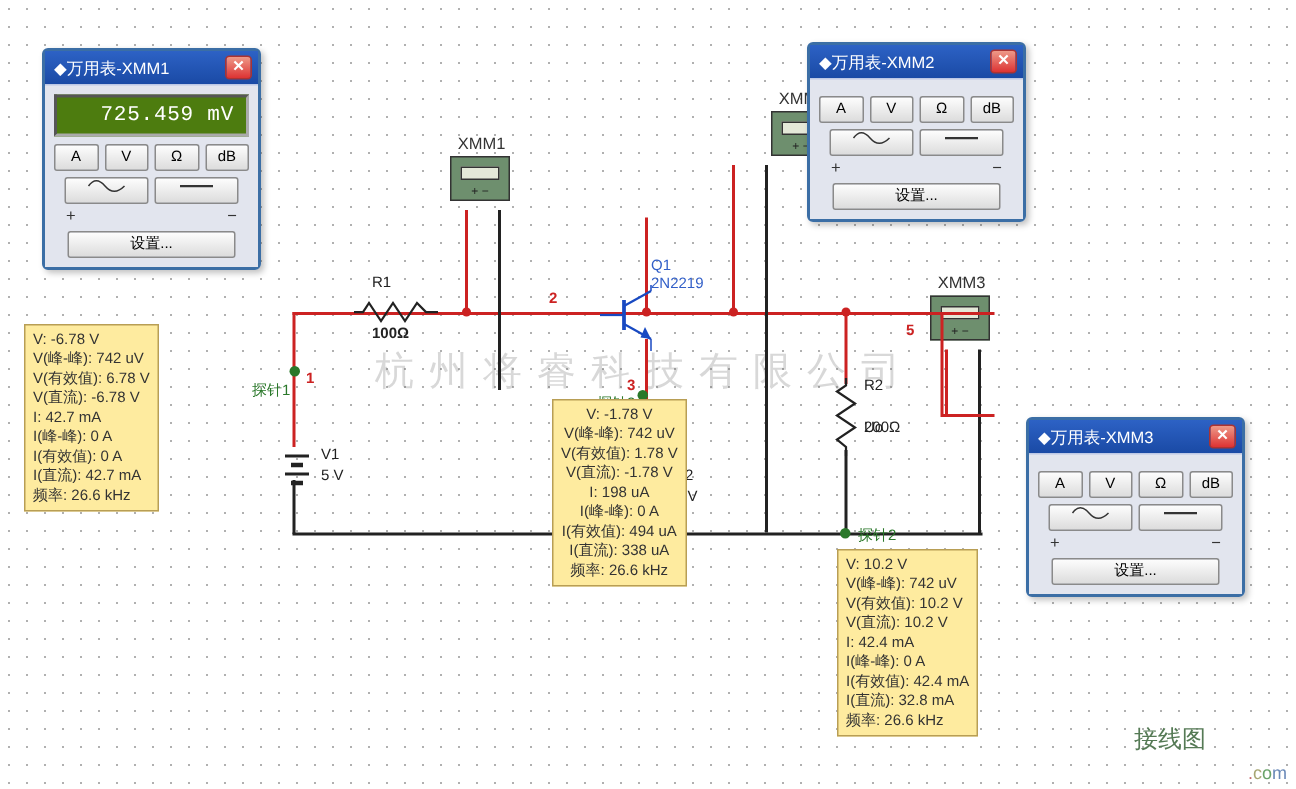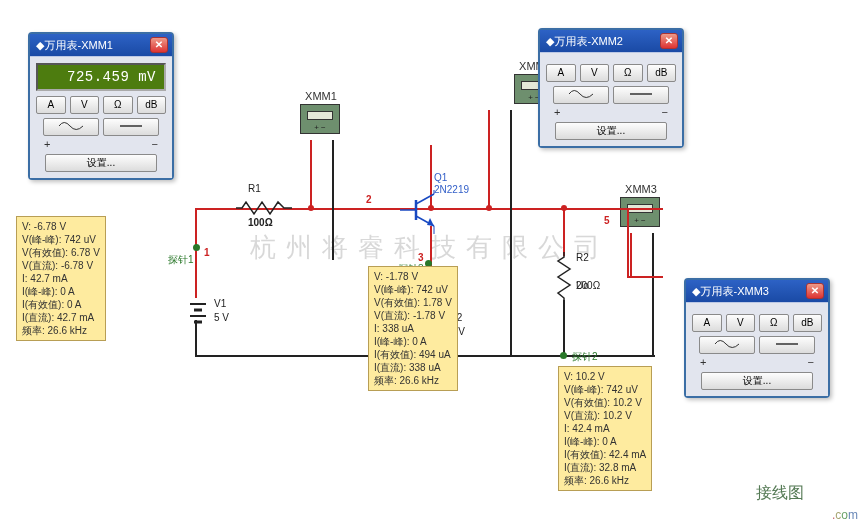"V: -1.78 V" div.note { text-align: none -> center }
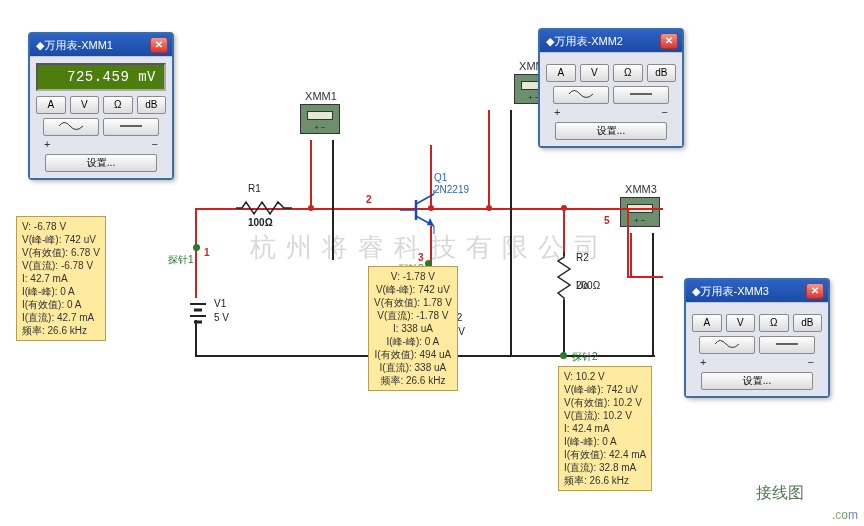"I: 338 uA" div { text: 338 -> 198 }
